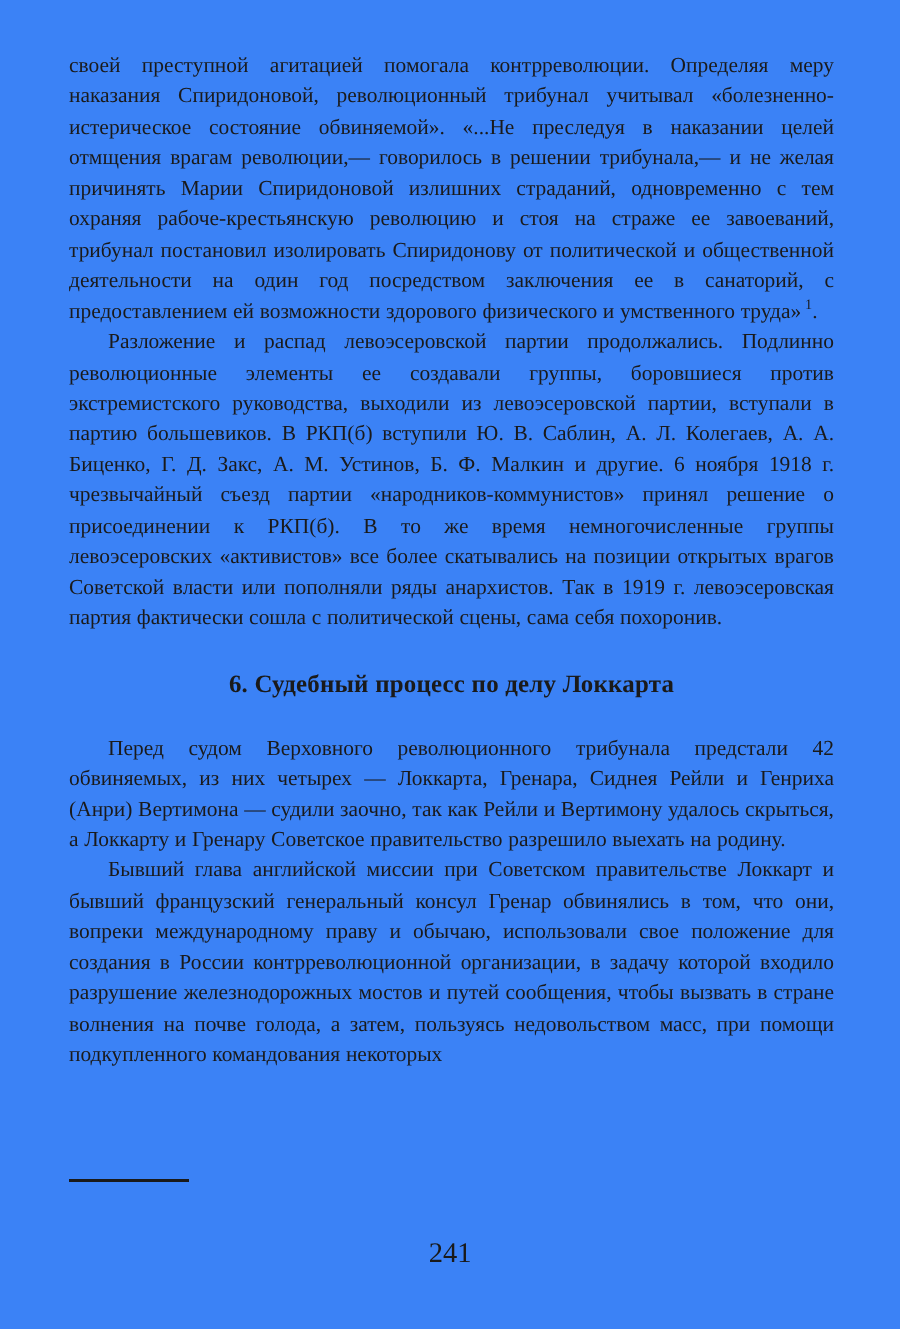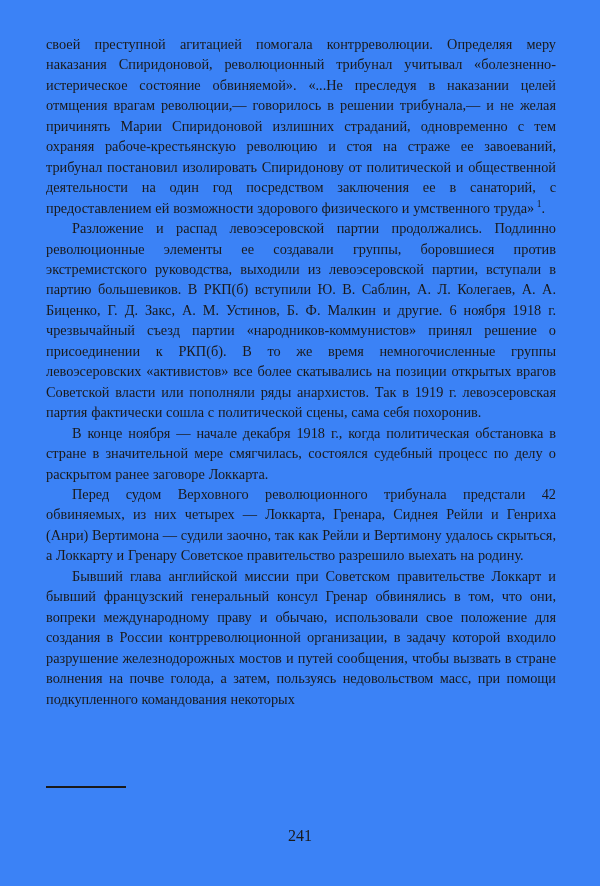"6. Судебный процесс по делу" div.heading-block { html: none -> <div> <h2>6. Судебный процесс по делу Локкарта</h2> </div> }
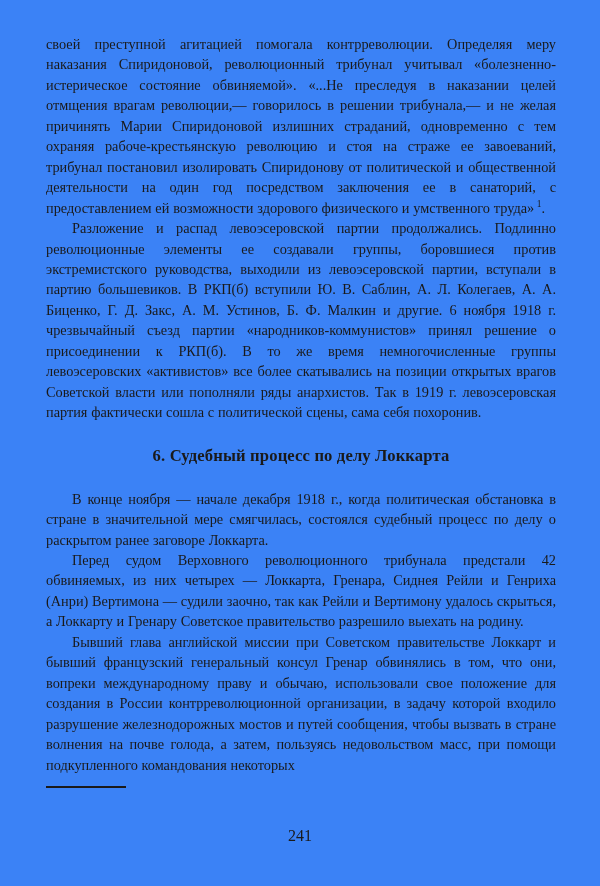"В конце ноября — начале" p.body-par { html: <p>В конце ноября — начале декабря 1918 г., когда политическая обстановка в стране в значительной мере смягчилась, состоялся судебный процесс по делу о раскрытом ранее заговоре Локкарта.</p> -> none }
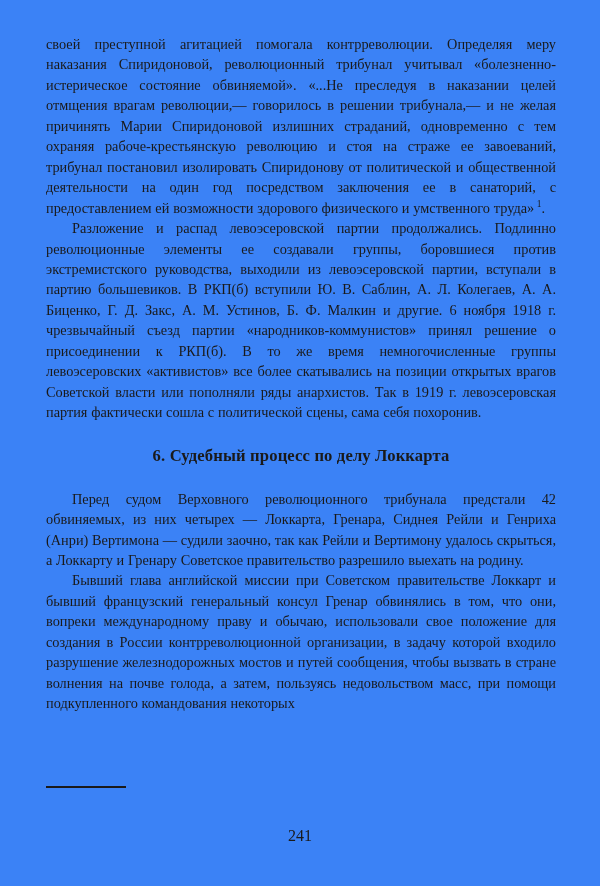"241" .page-number { font-size: 16px -> 19px }
